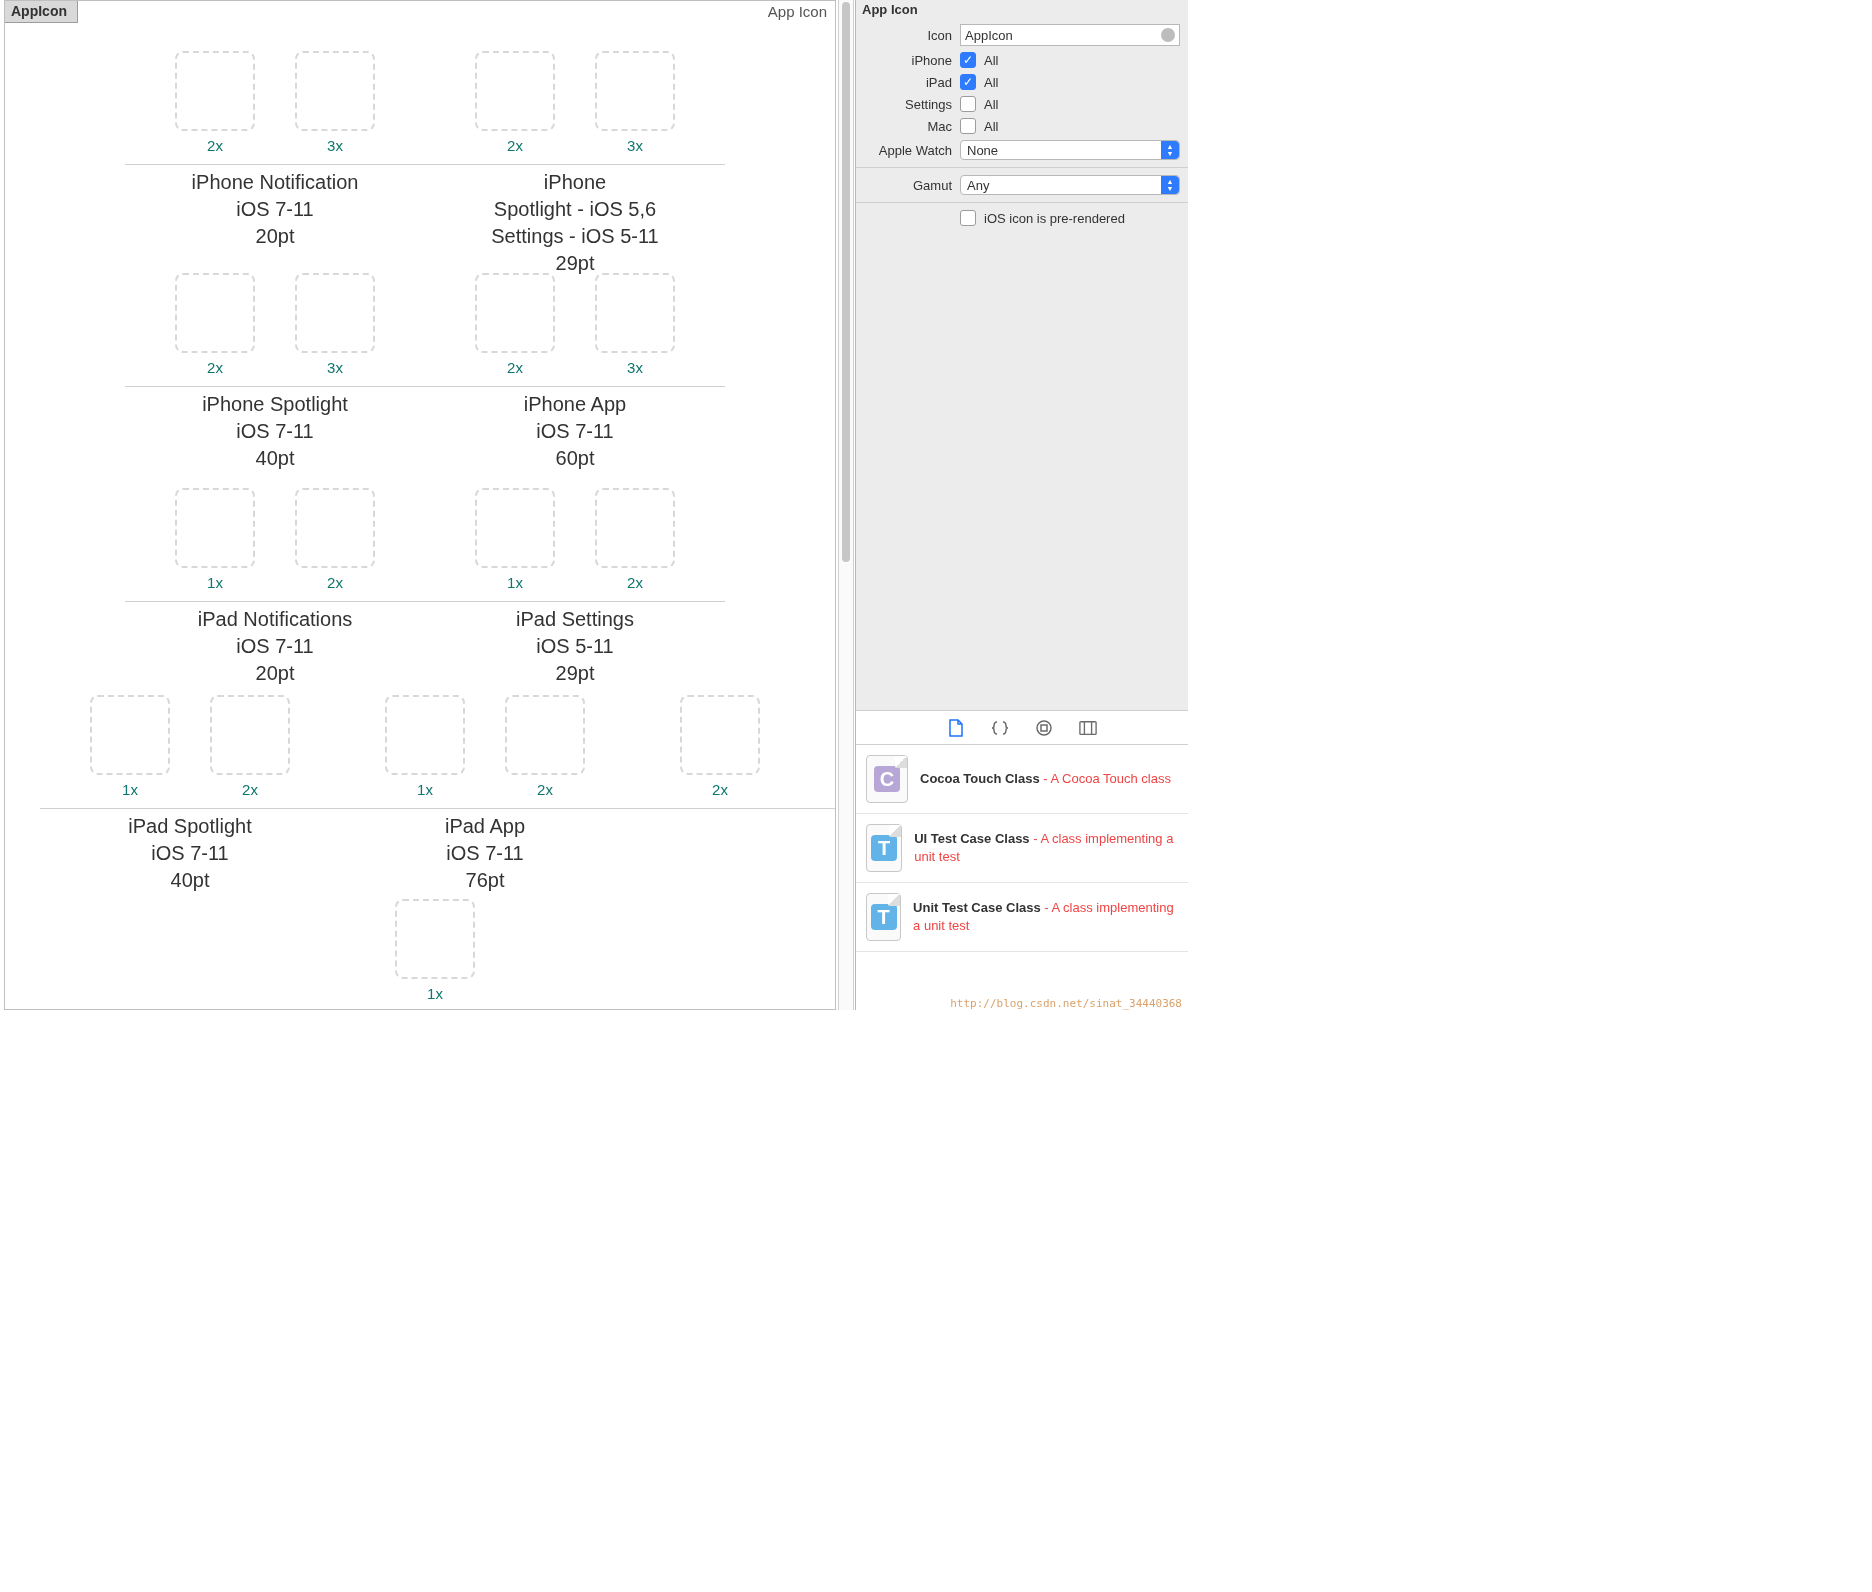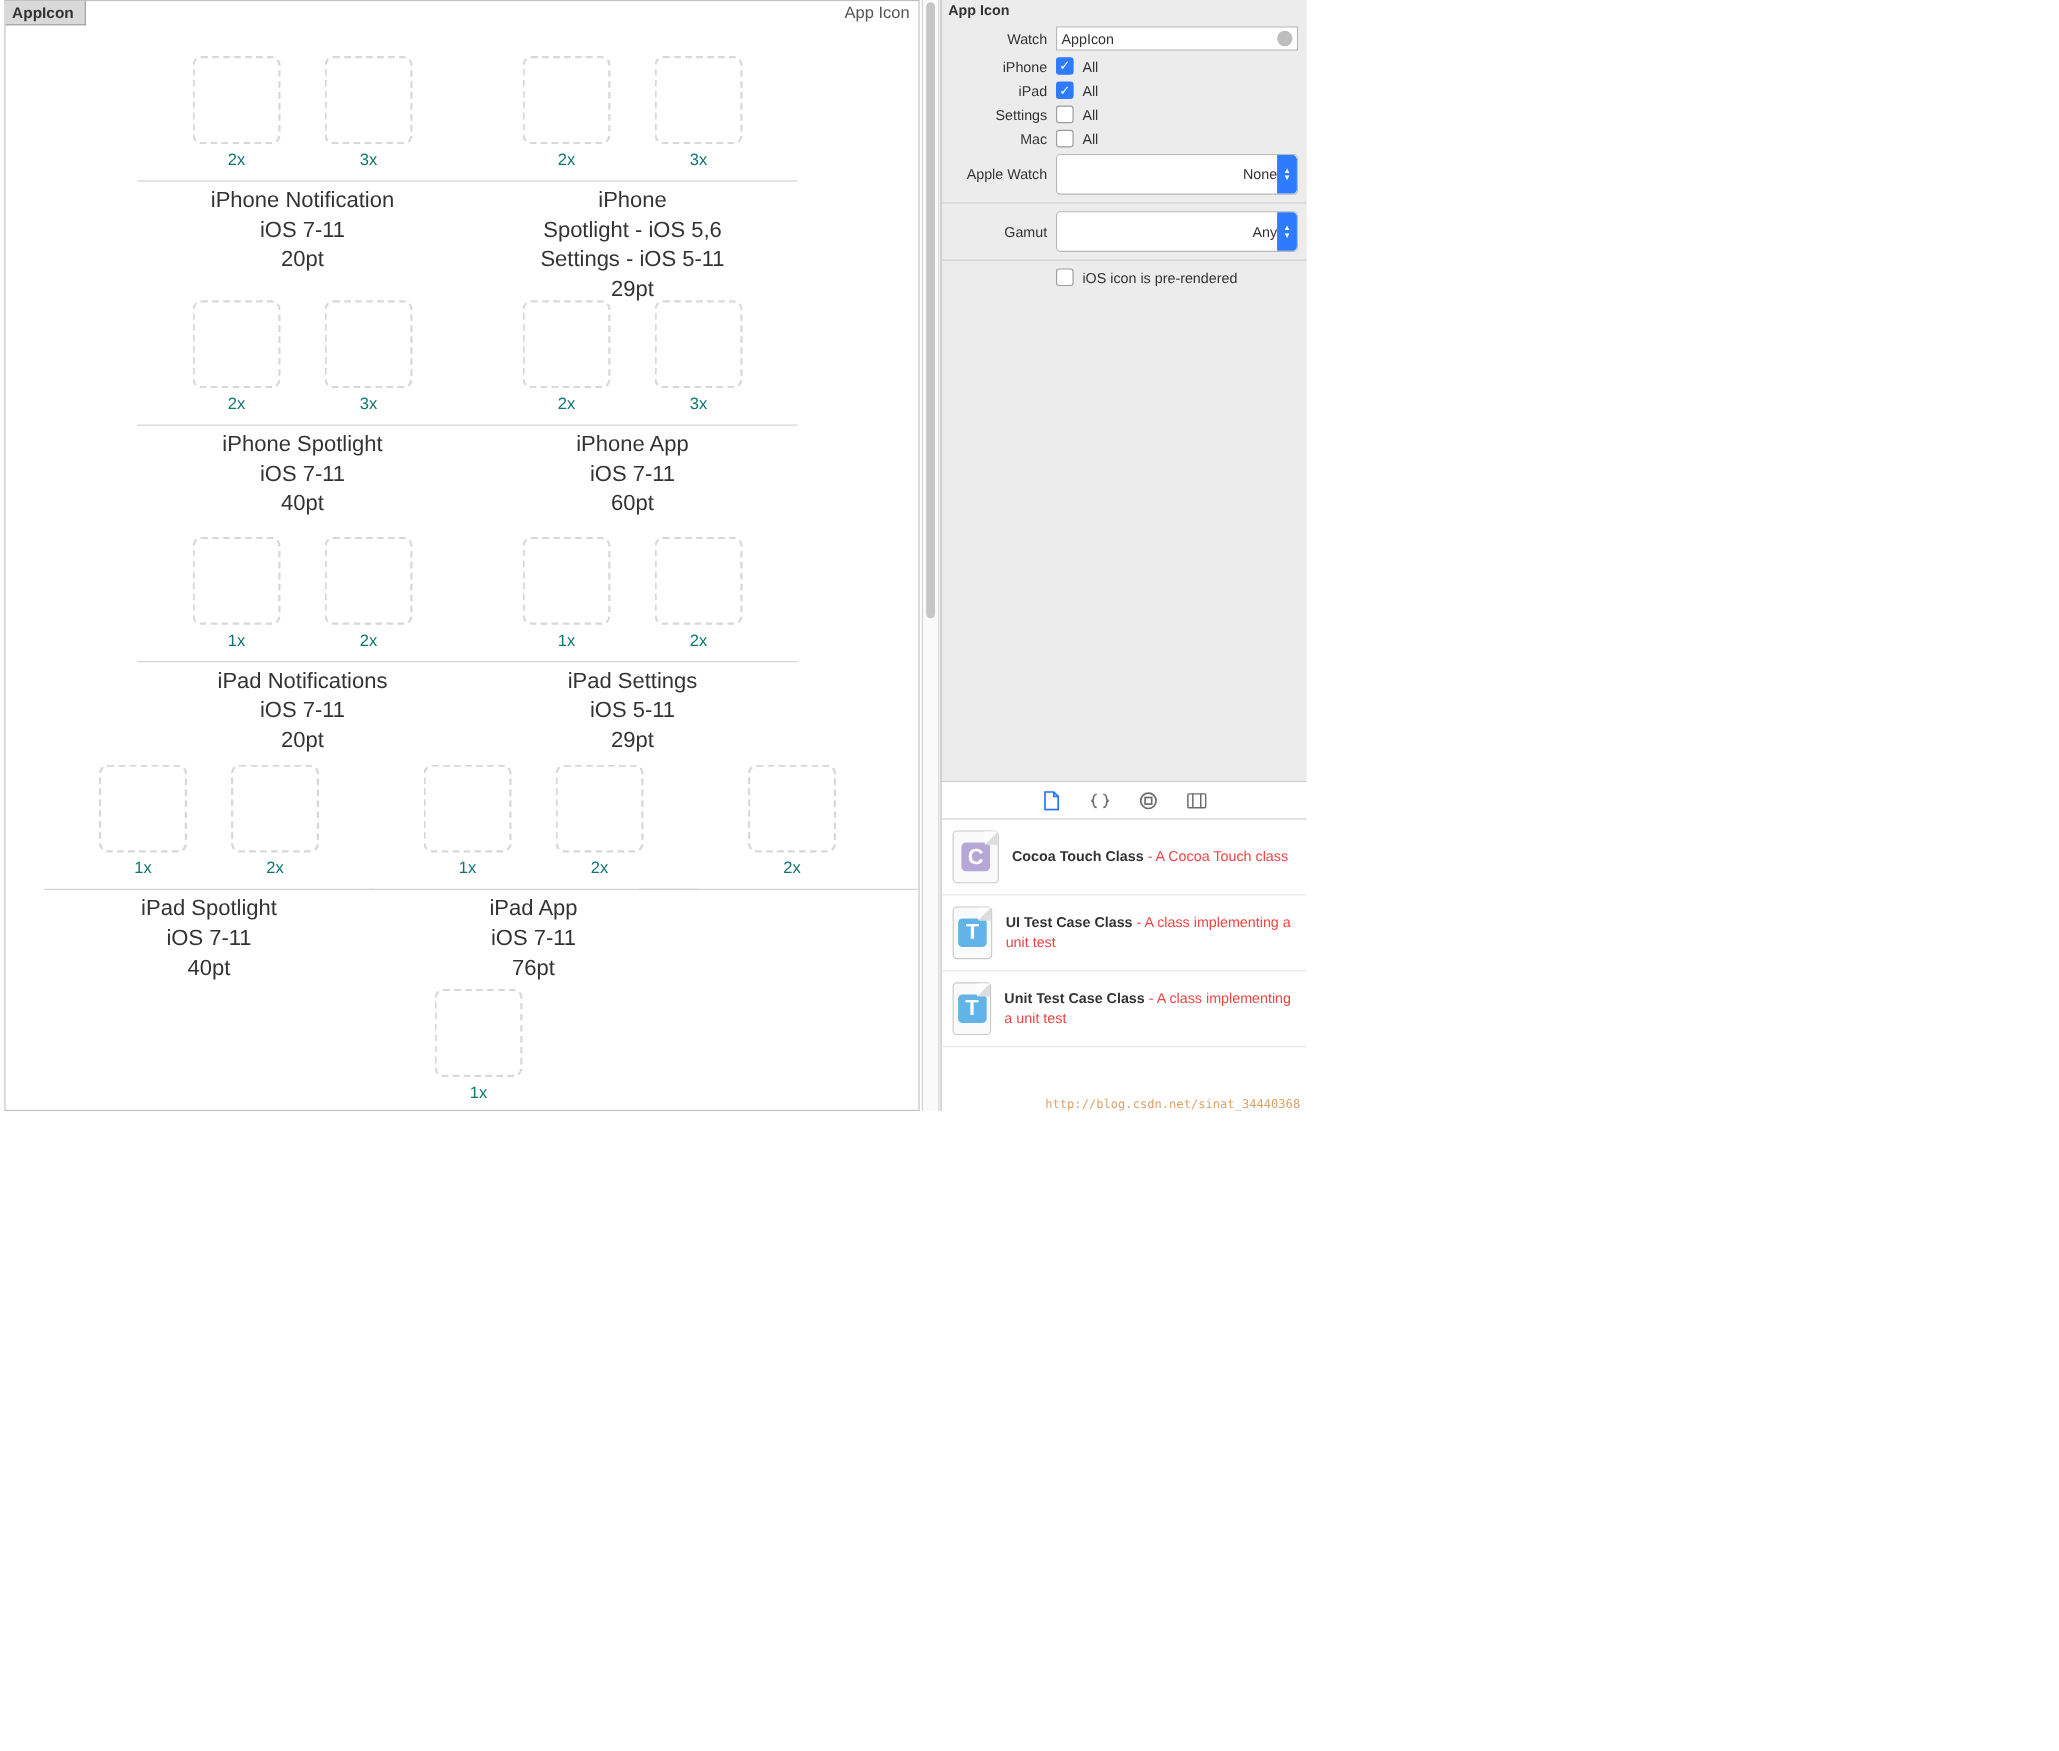"Watch" div.lab { text: Watch -> Icon }
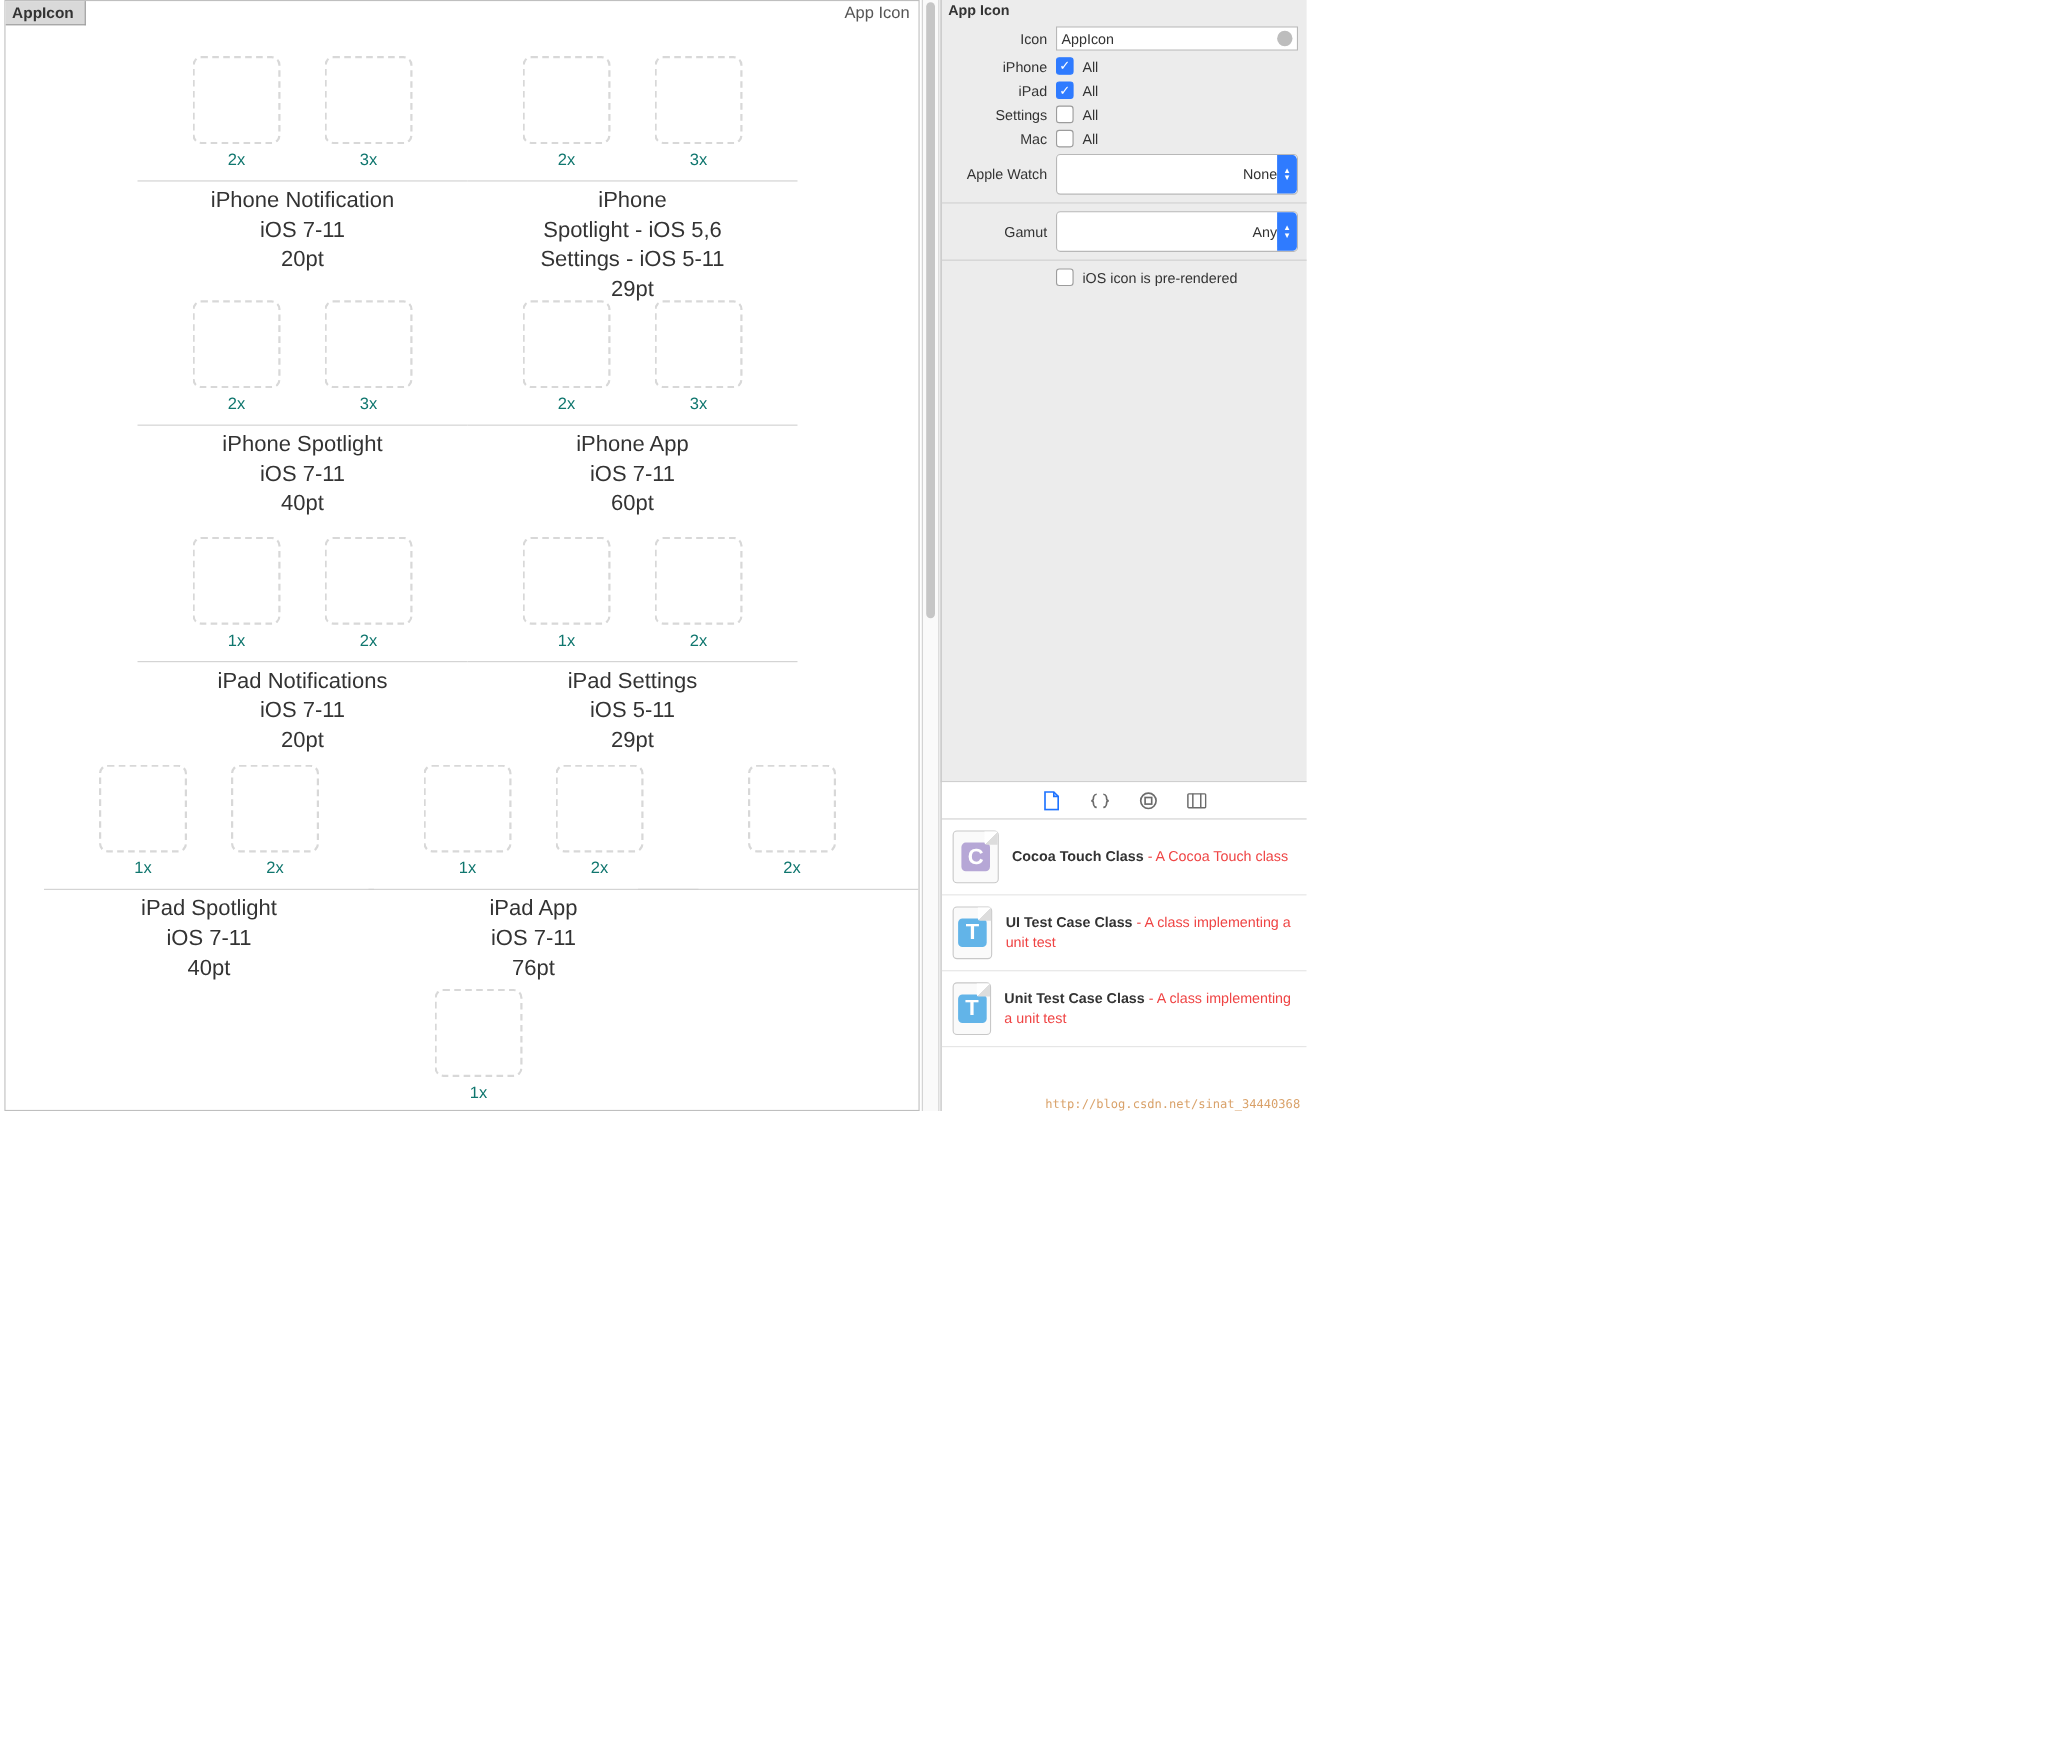"None" .popup { height: 37px -> 20px; justify-content: flex-end -> space-between }
